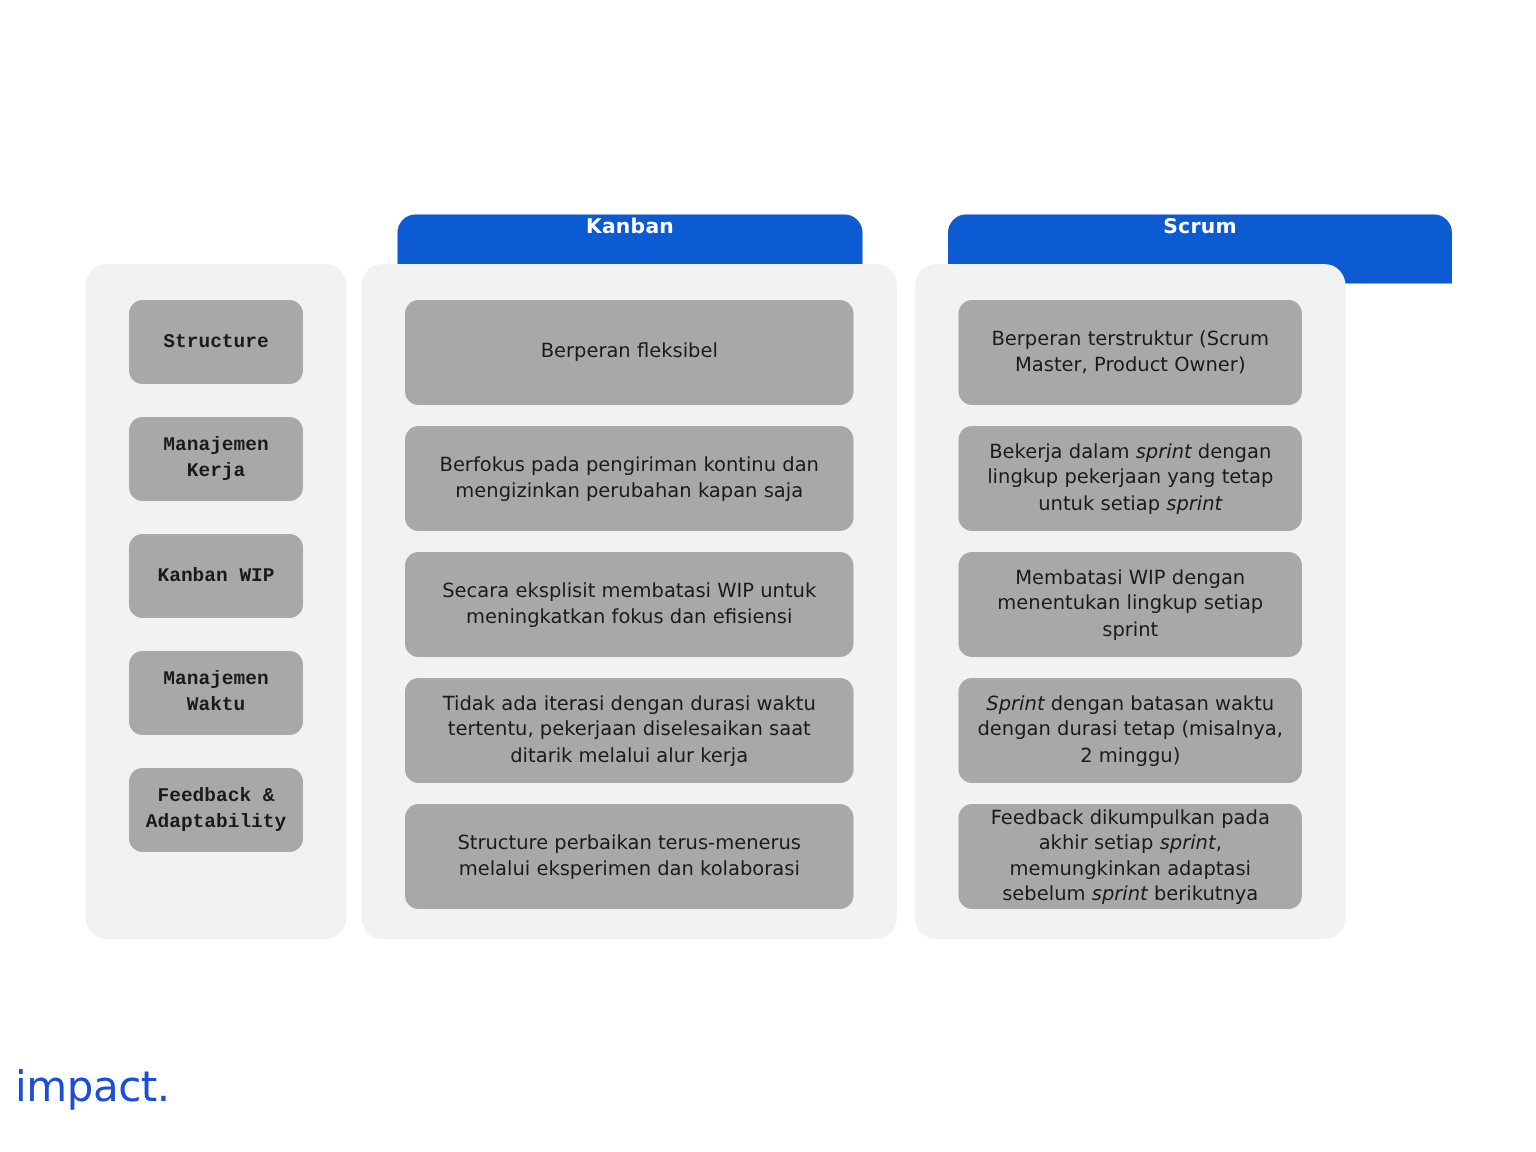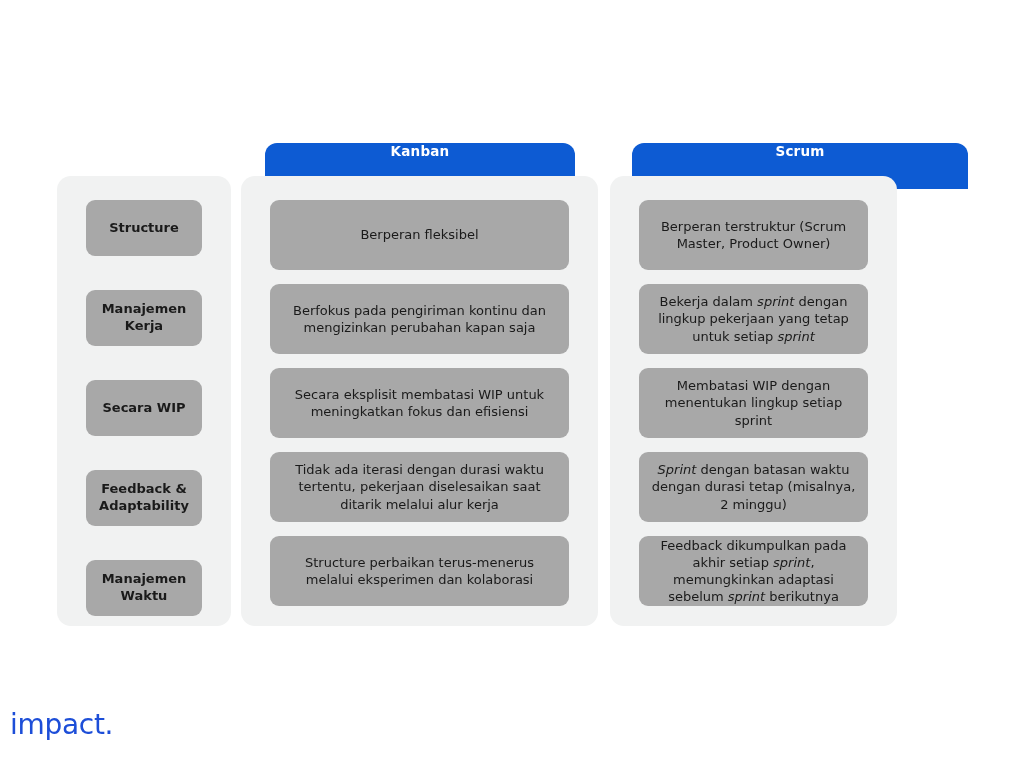"Structure" .panel.labels .stack { font-family: none -> Liberation Mono, monospace; gap: 34px -> 22px }
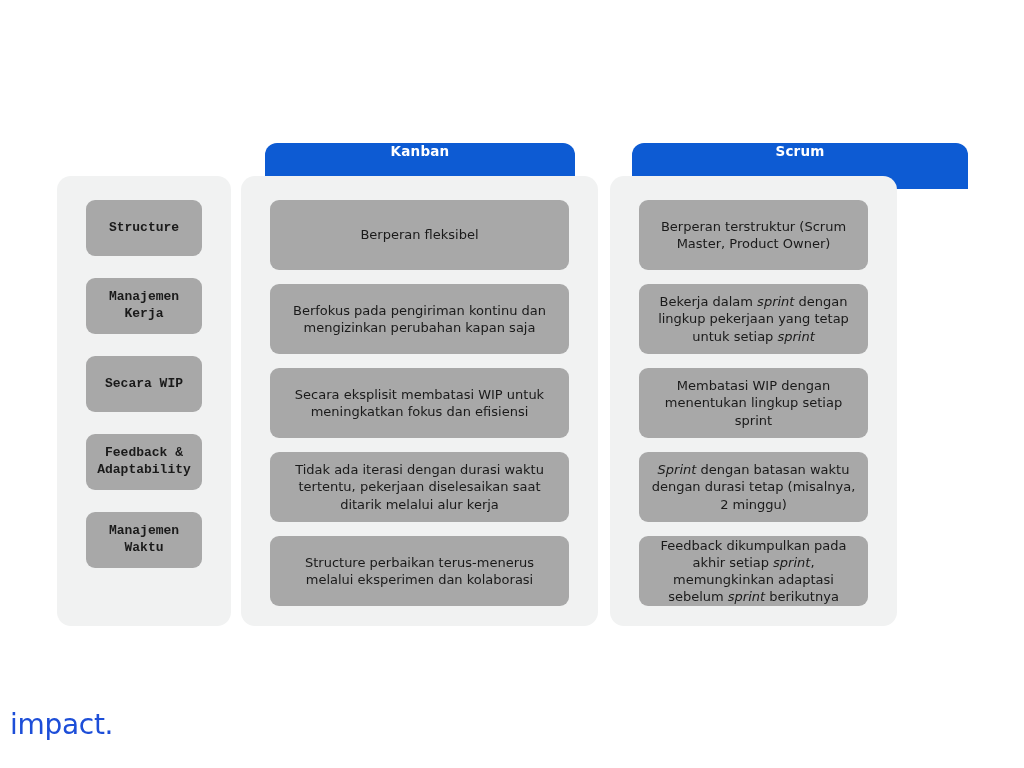"Secara WIP" span { text: Secara -> Kanban }
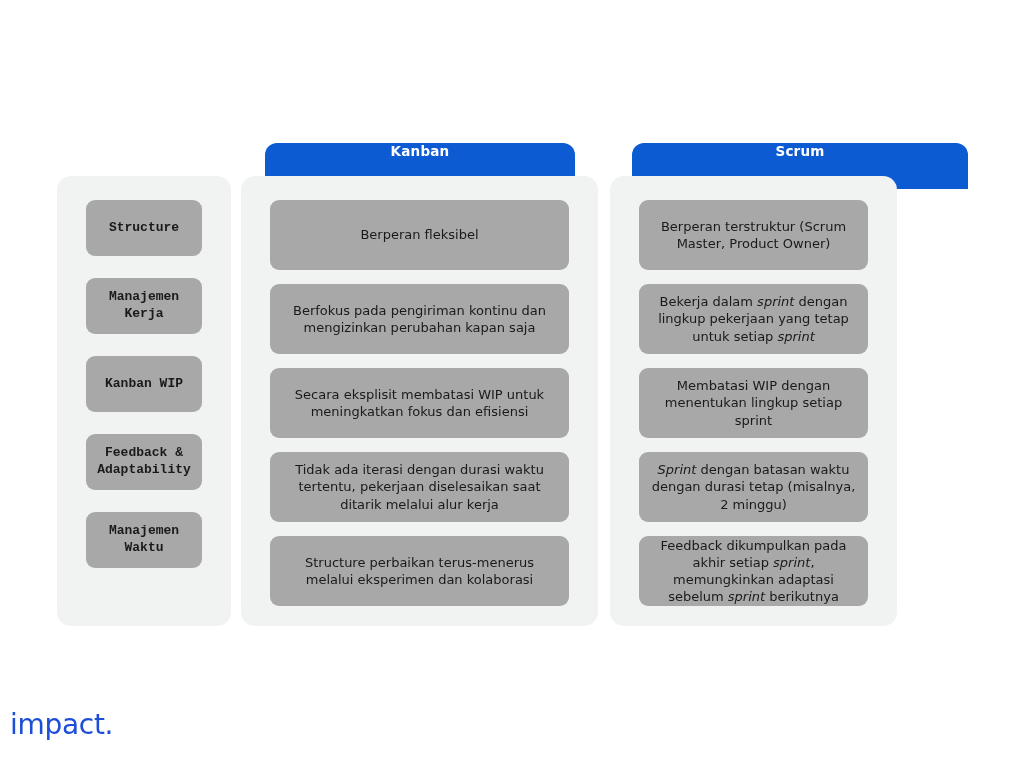"Feedback & Adaptability" div.cell { order: before "Manajemen Waktu" -> after "Manajemen Waktu" }
